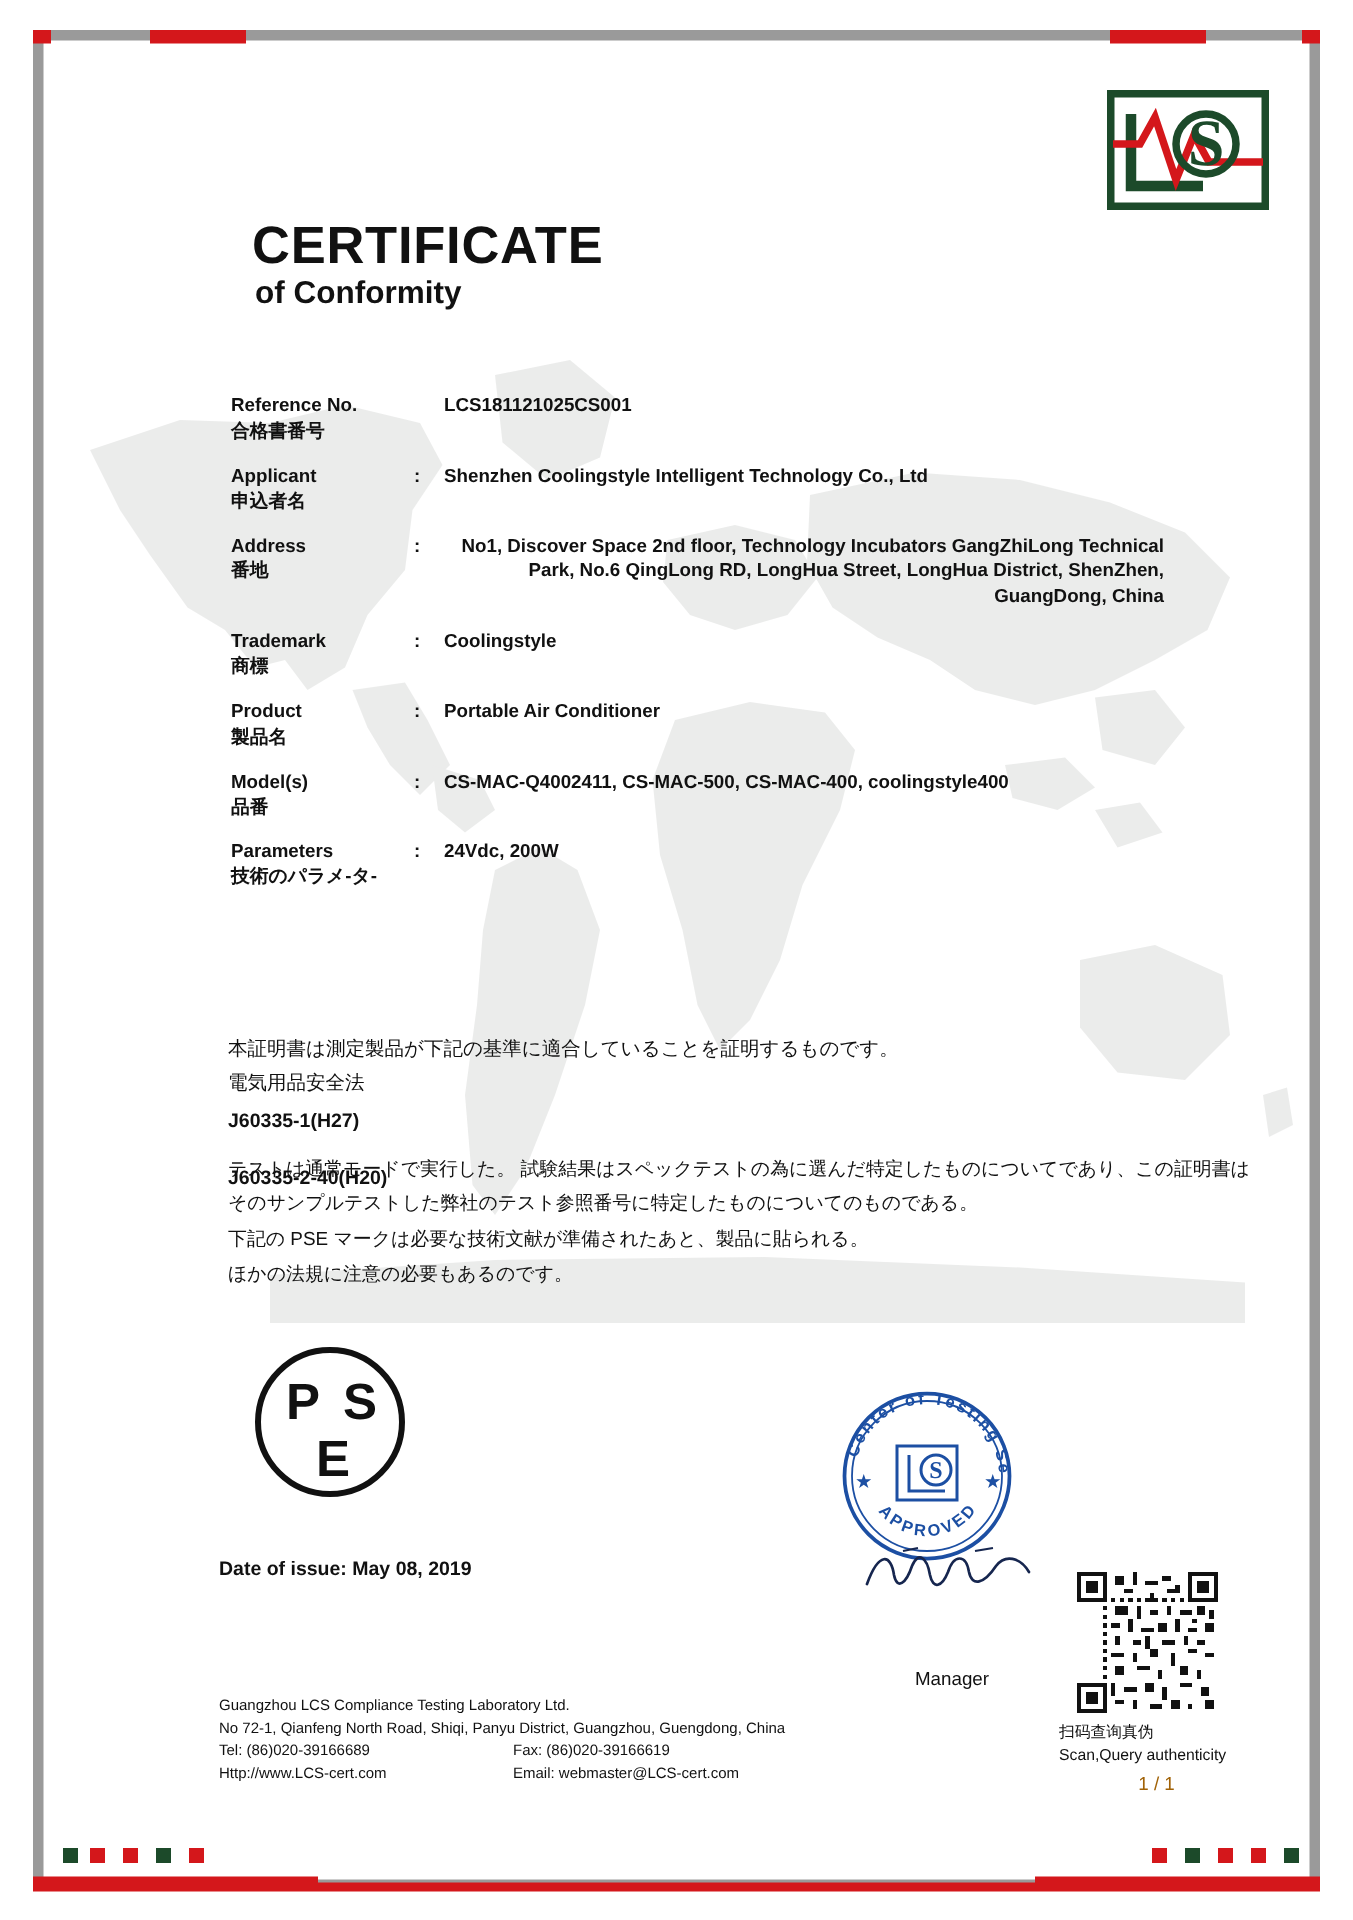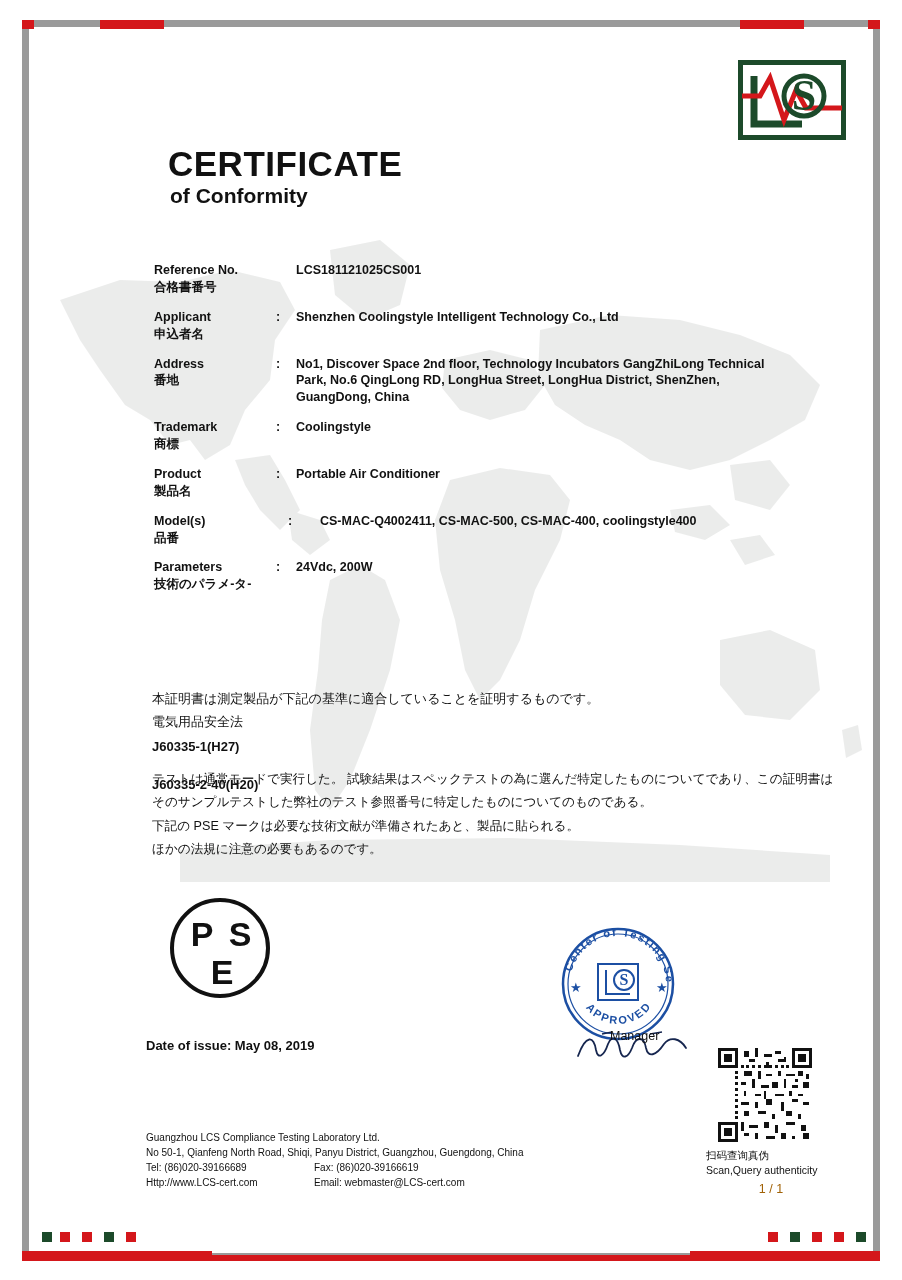"No1, Discover Space 2nd floor," div.f-value { text-align: none -> right }
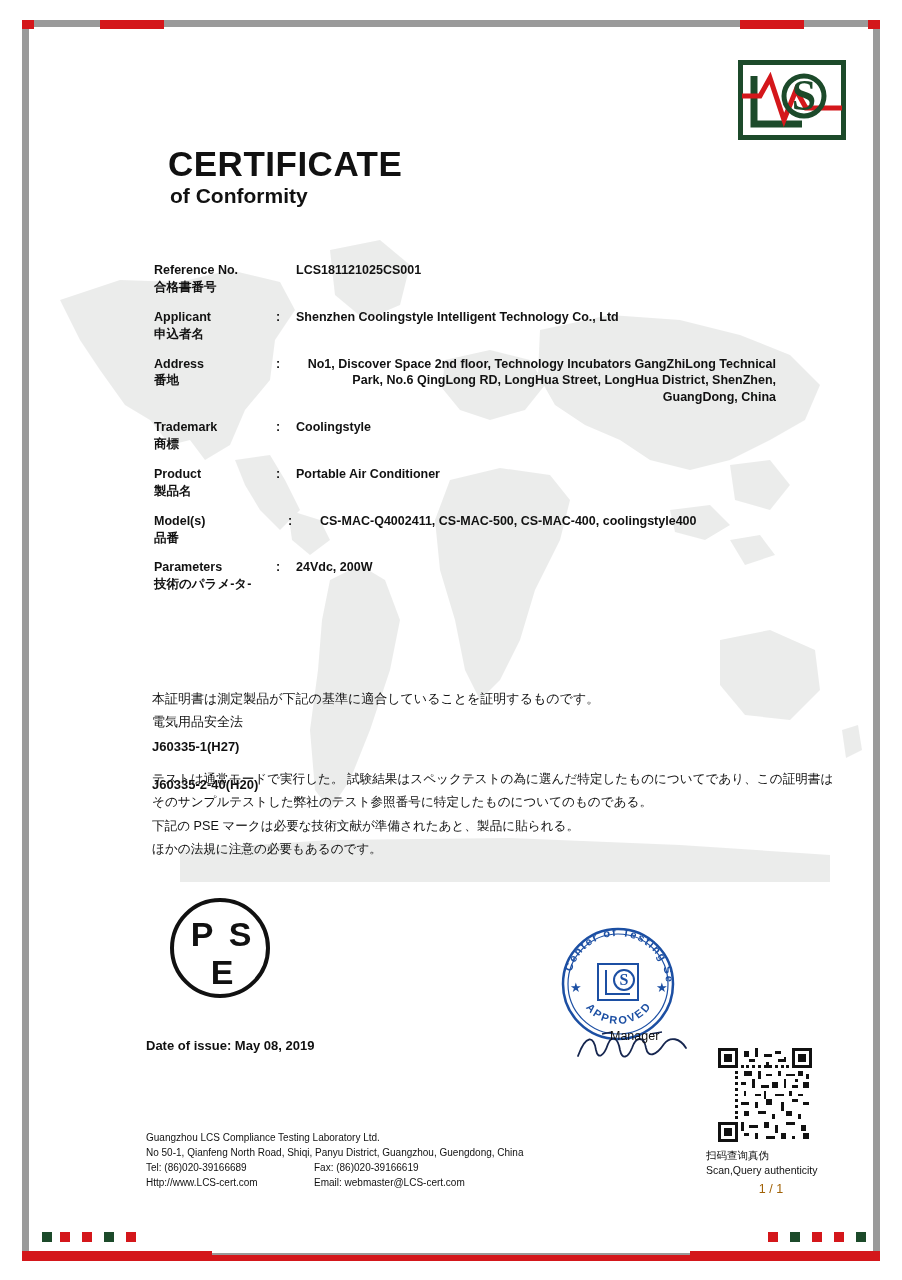"Model(s)" div.field-row { gap: 12px -> none }
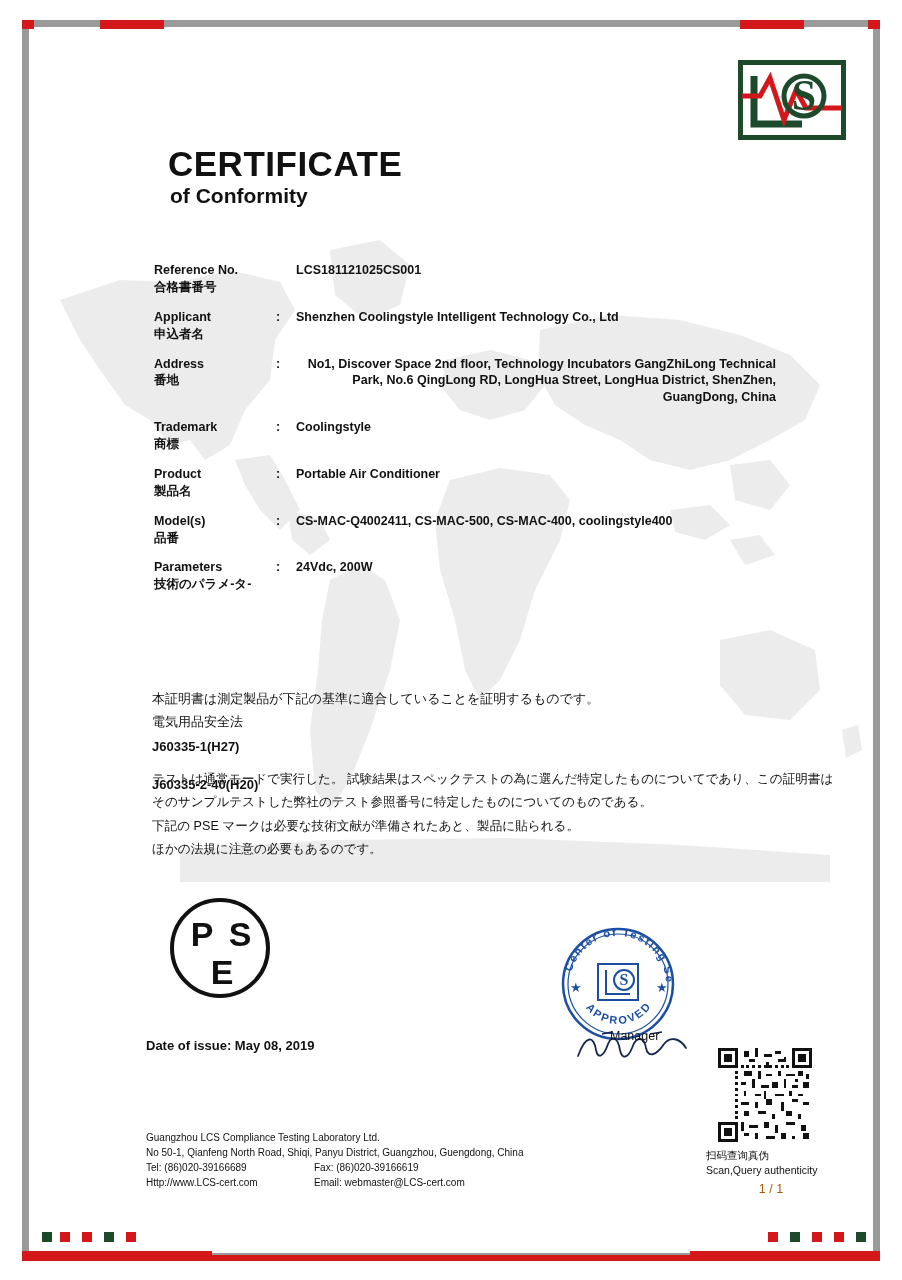"Manager" .manager-label { top: 1029px -> 1112px }
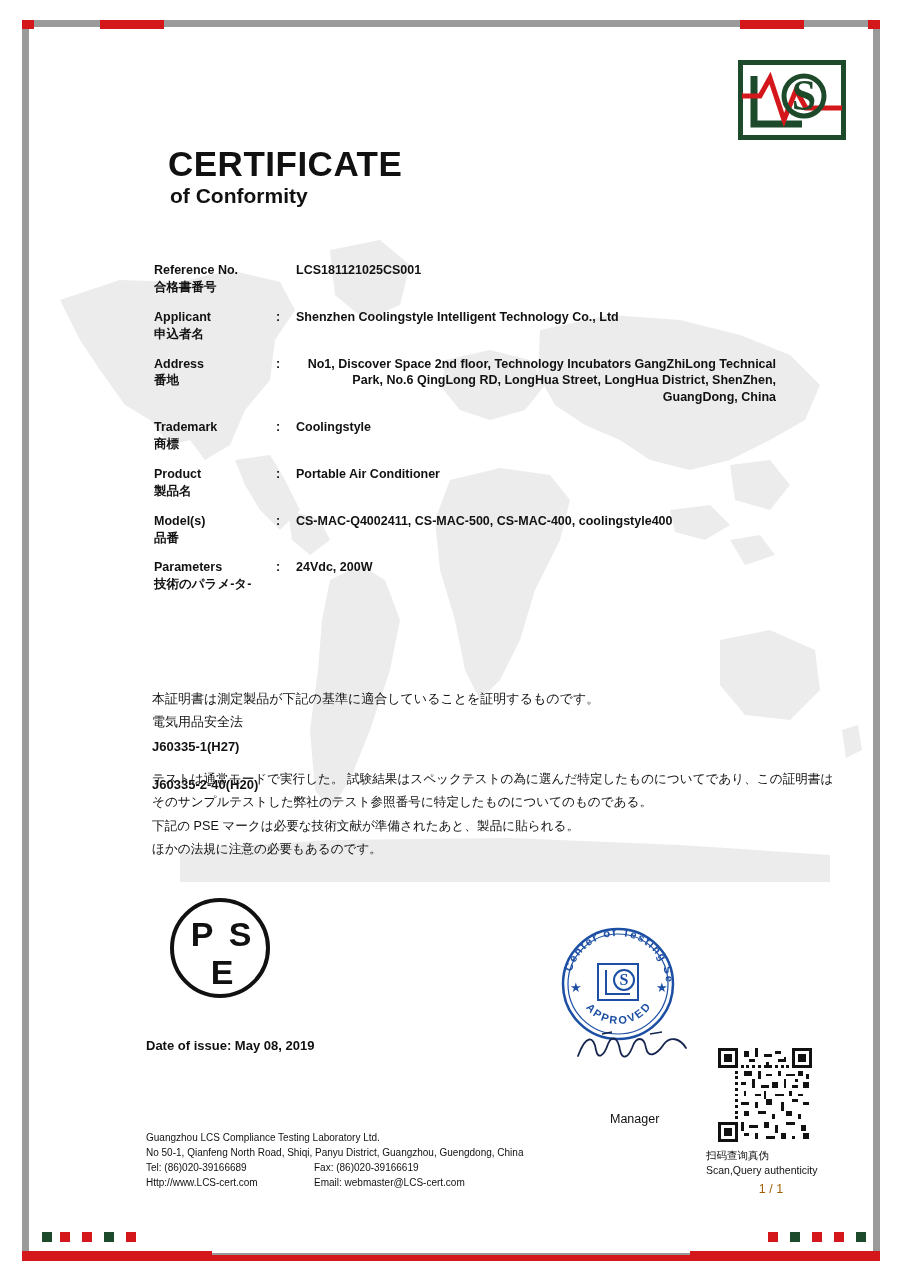"No 50-1, Qianfeng North Road," div.footer-line { text: 50-1 -> 72-1 }
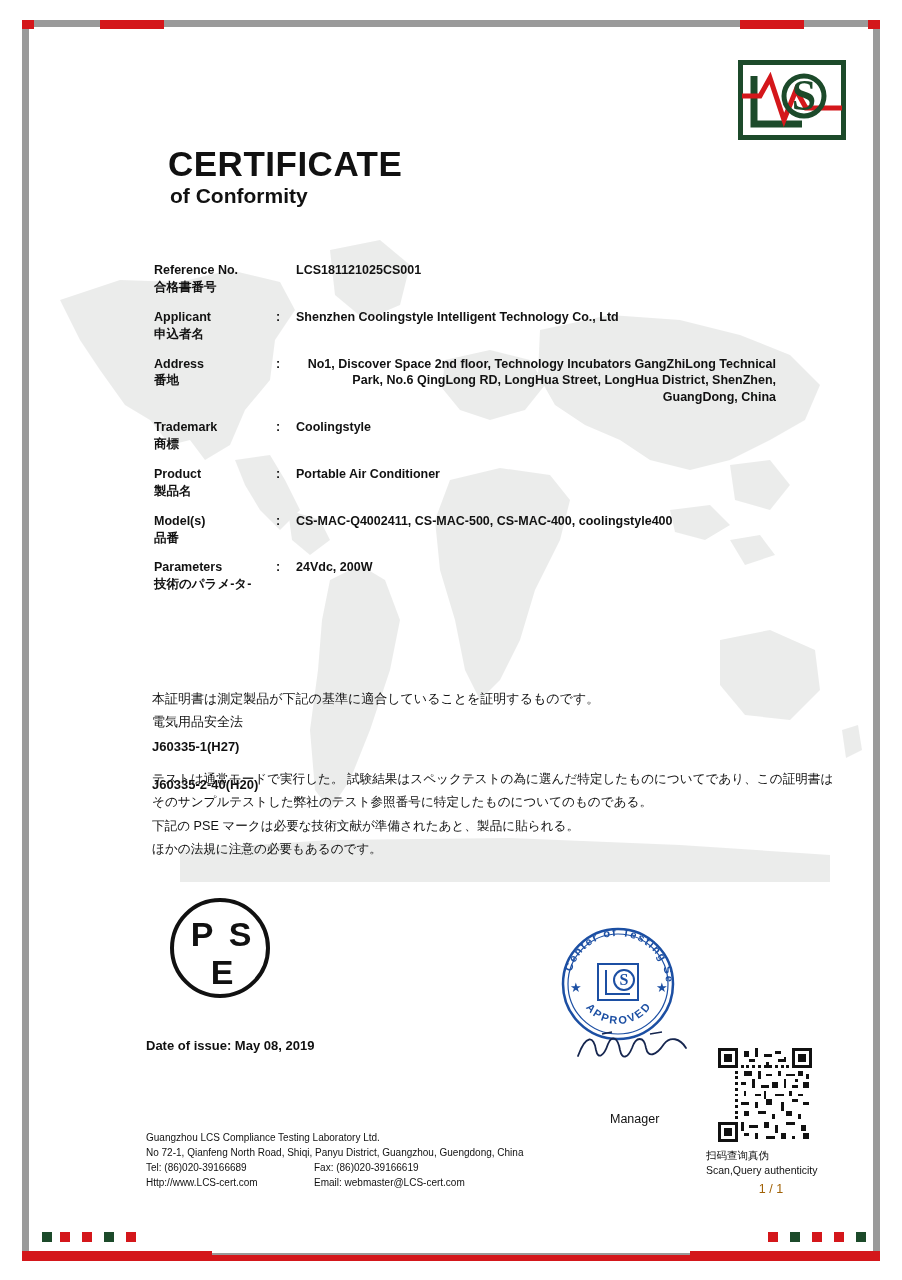"Tel: (86)020-39166689" .footer-cols { gap: none -> 28px }
